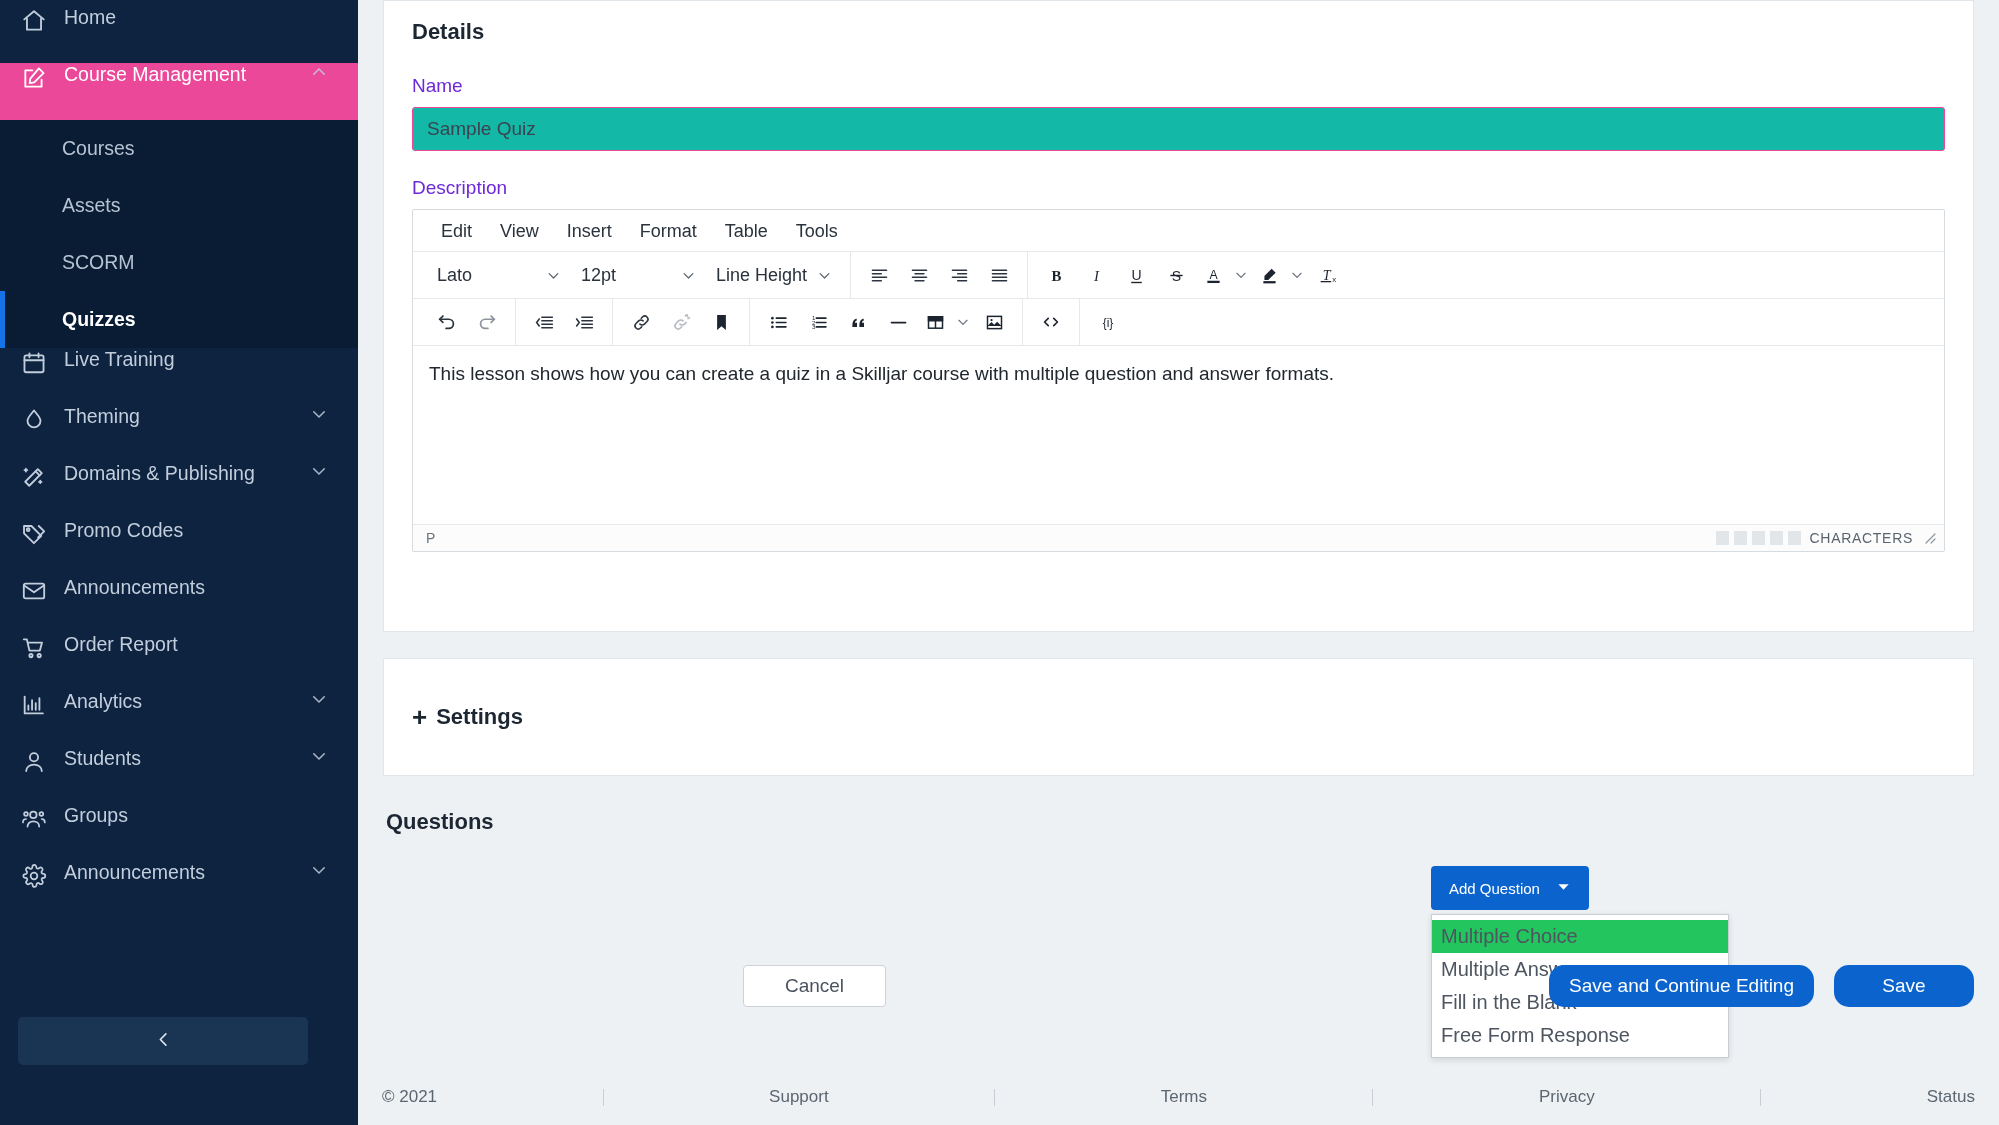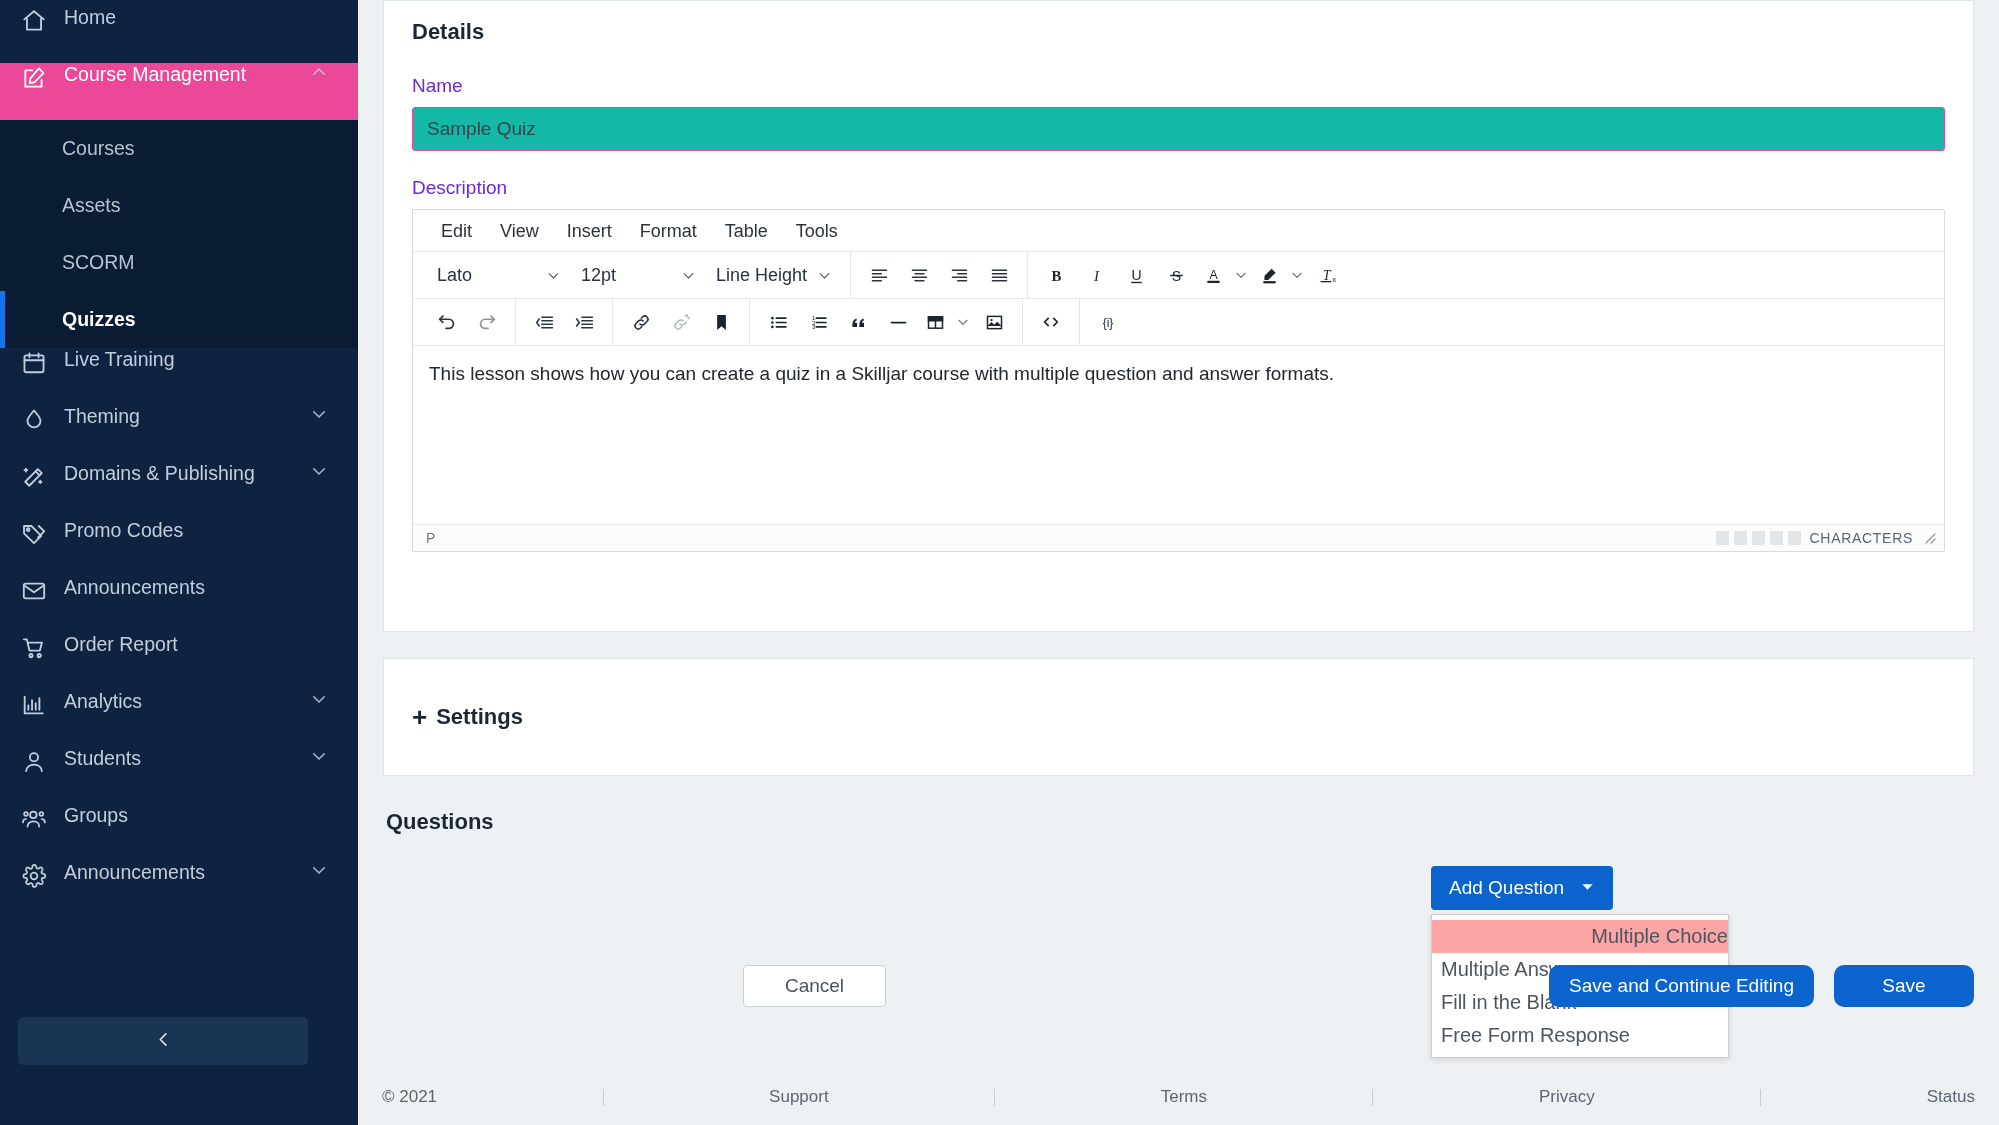"Add Question" .addq-btn { font-size: 19px -> 15px }
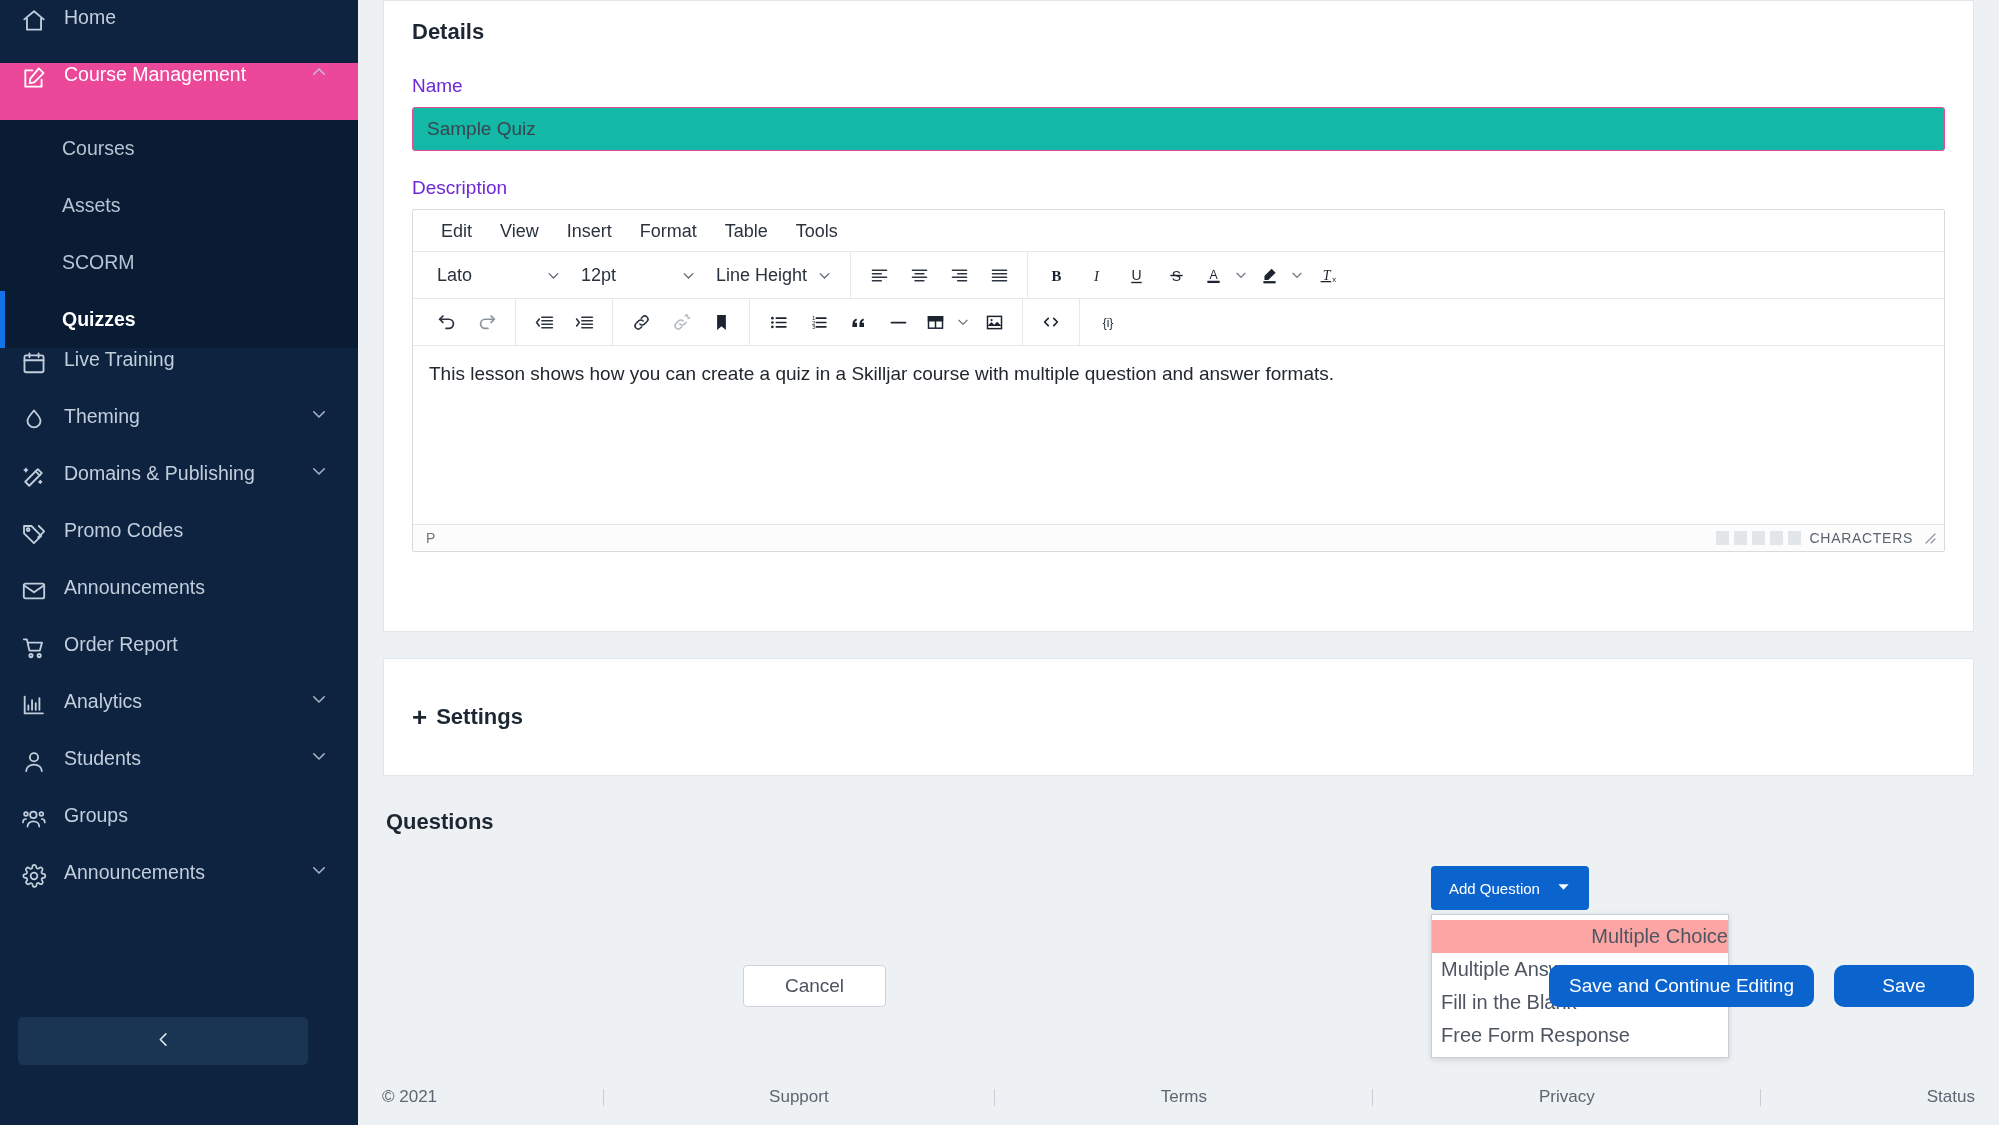"Multiple Choice" .dd-item.hover { background: #fca5a5 -> #22c55e; text-align: right -> none }
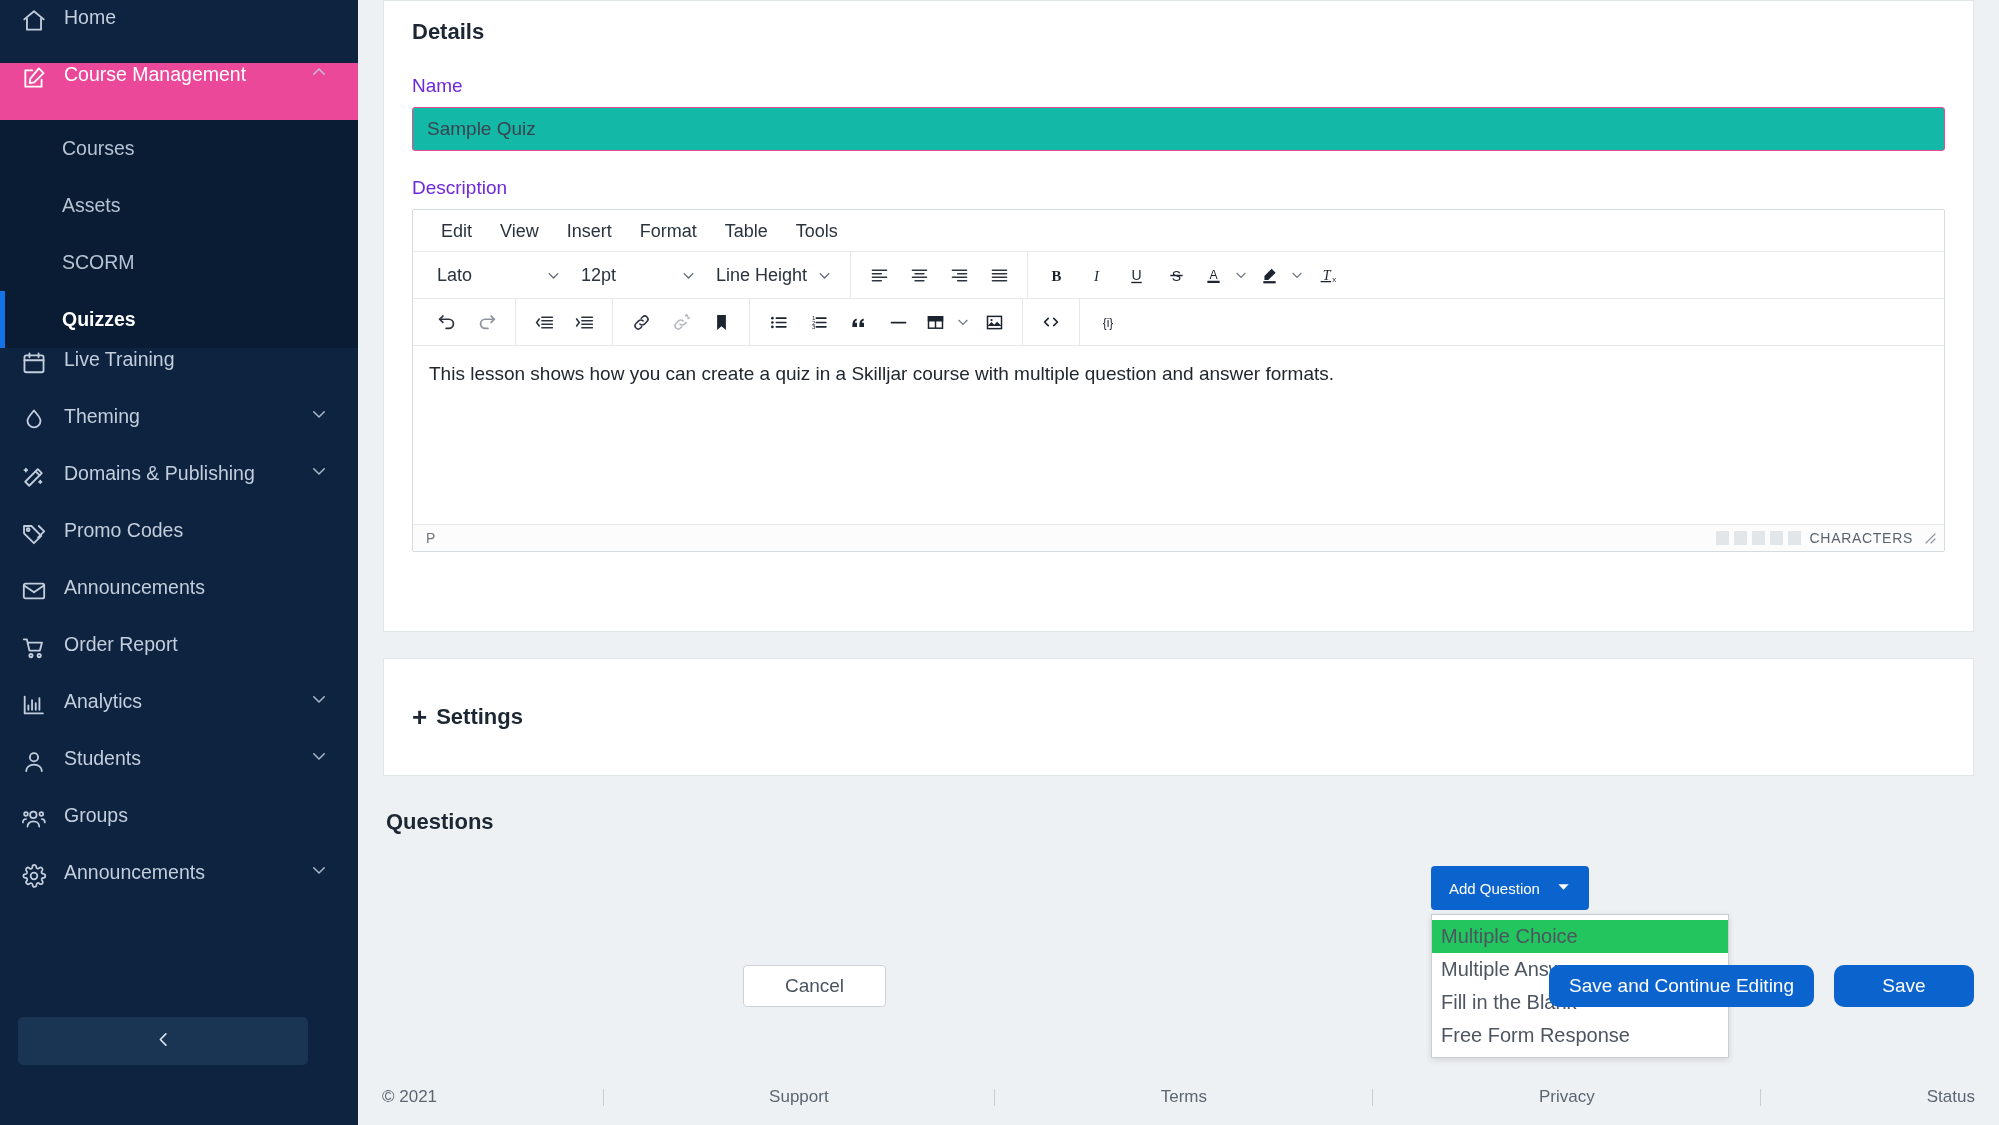"Save and Continue Editing" .btn-primary { border-radius: 10px -> 15px }
